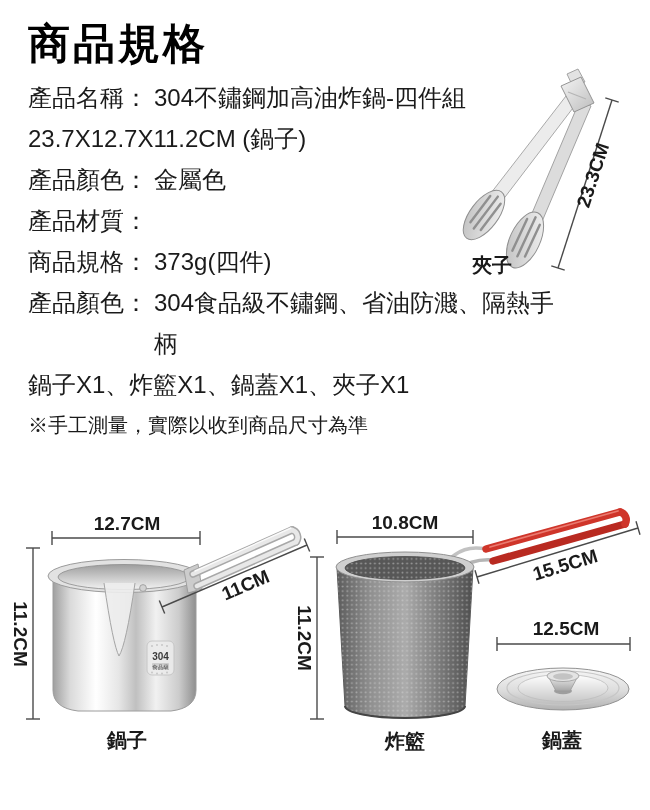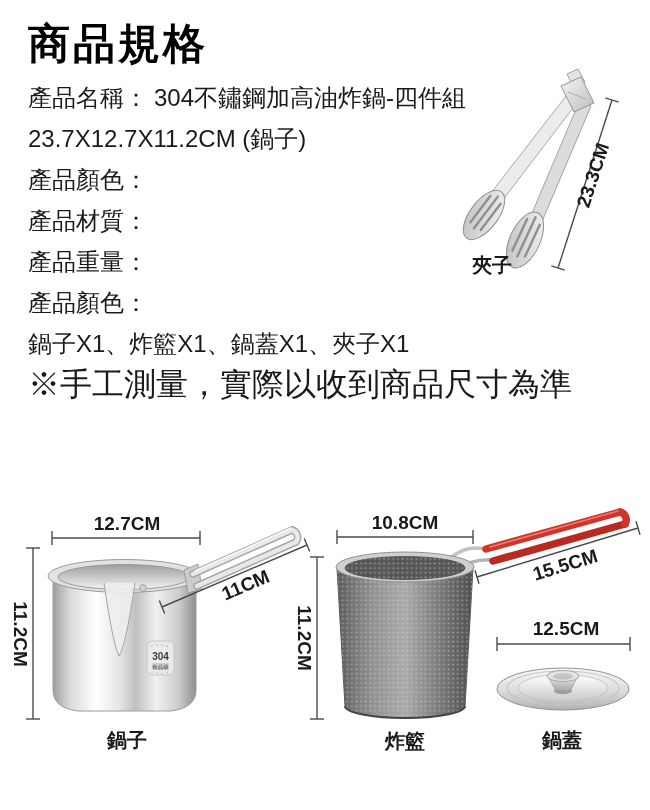"金屬色" span.val { html: none -> <span>金屬色</span> }
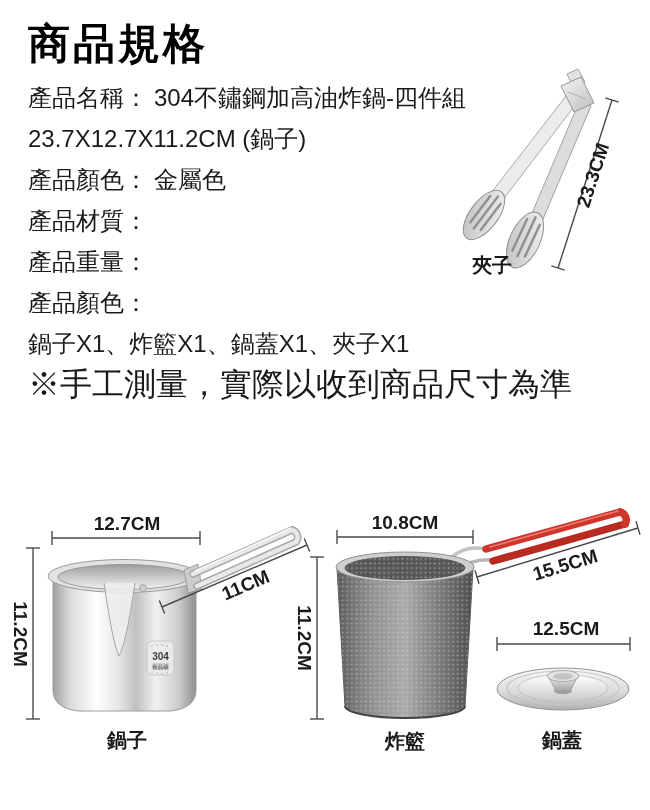"產品重量：" span.lbl { text: 產品重量 -> 商品規格 }
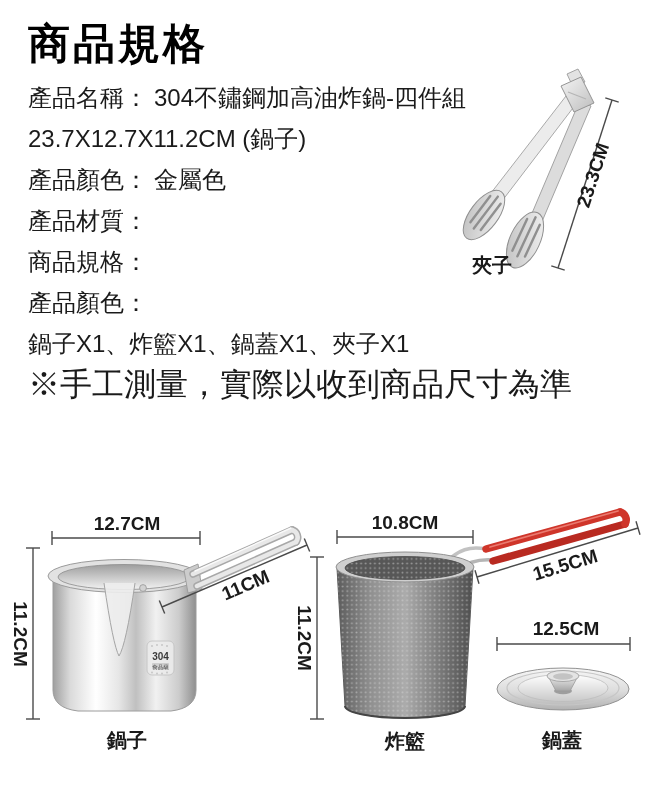"373g(四件)" span.val { html: none -> <span>373g(四件)</span> }
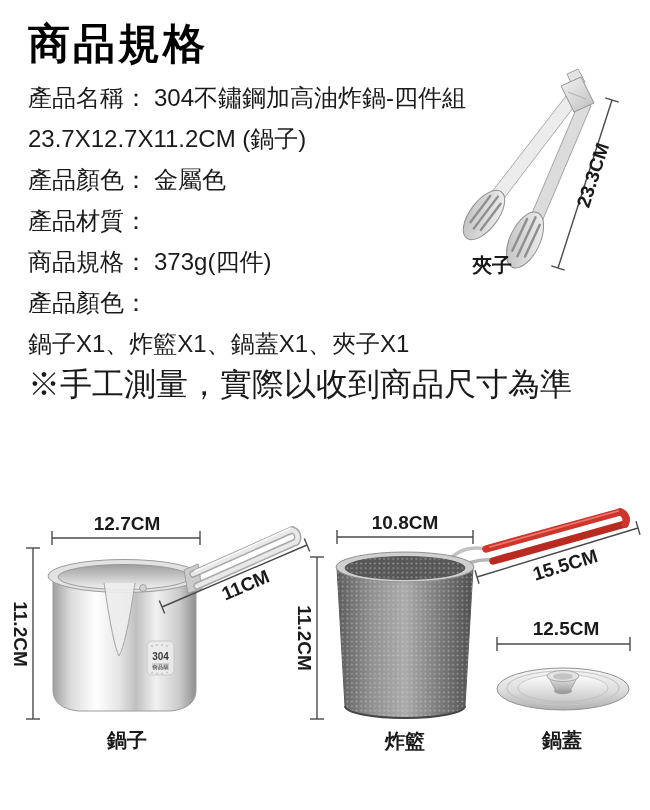"304食品級不鏽鋼、省油防濺、隔熱手" span.val { html: none -> <span>304食品級不鏽鋼、省油防濺、隔熱手 柄</span> }
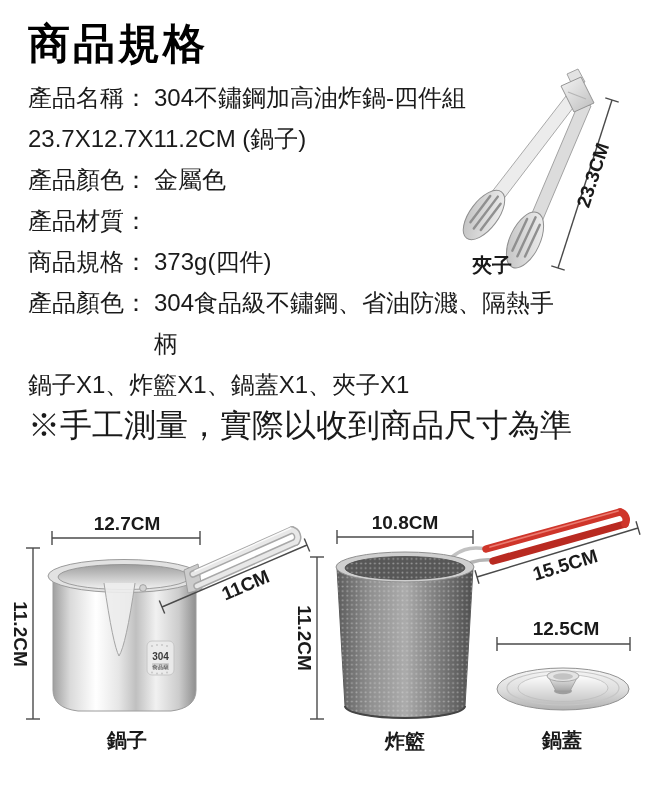"※手工測量，實際以收到商品尺寸為準" .note { font-size: 32px -> 20px }
